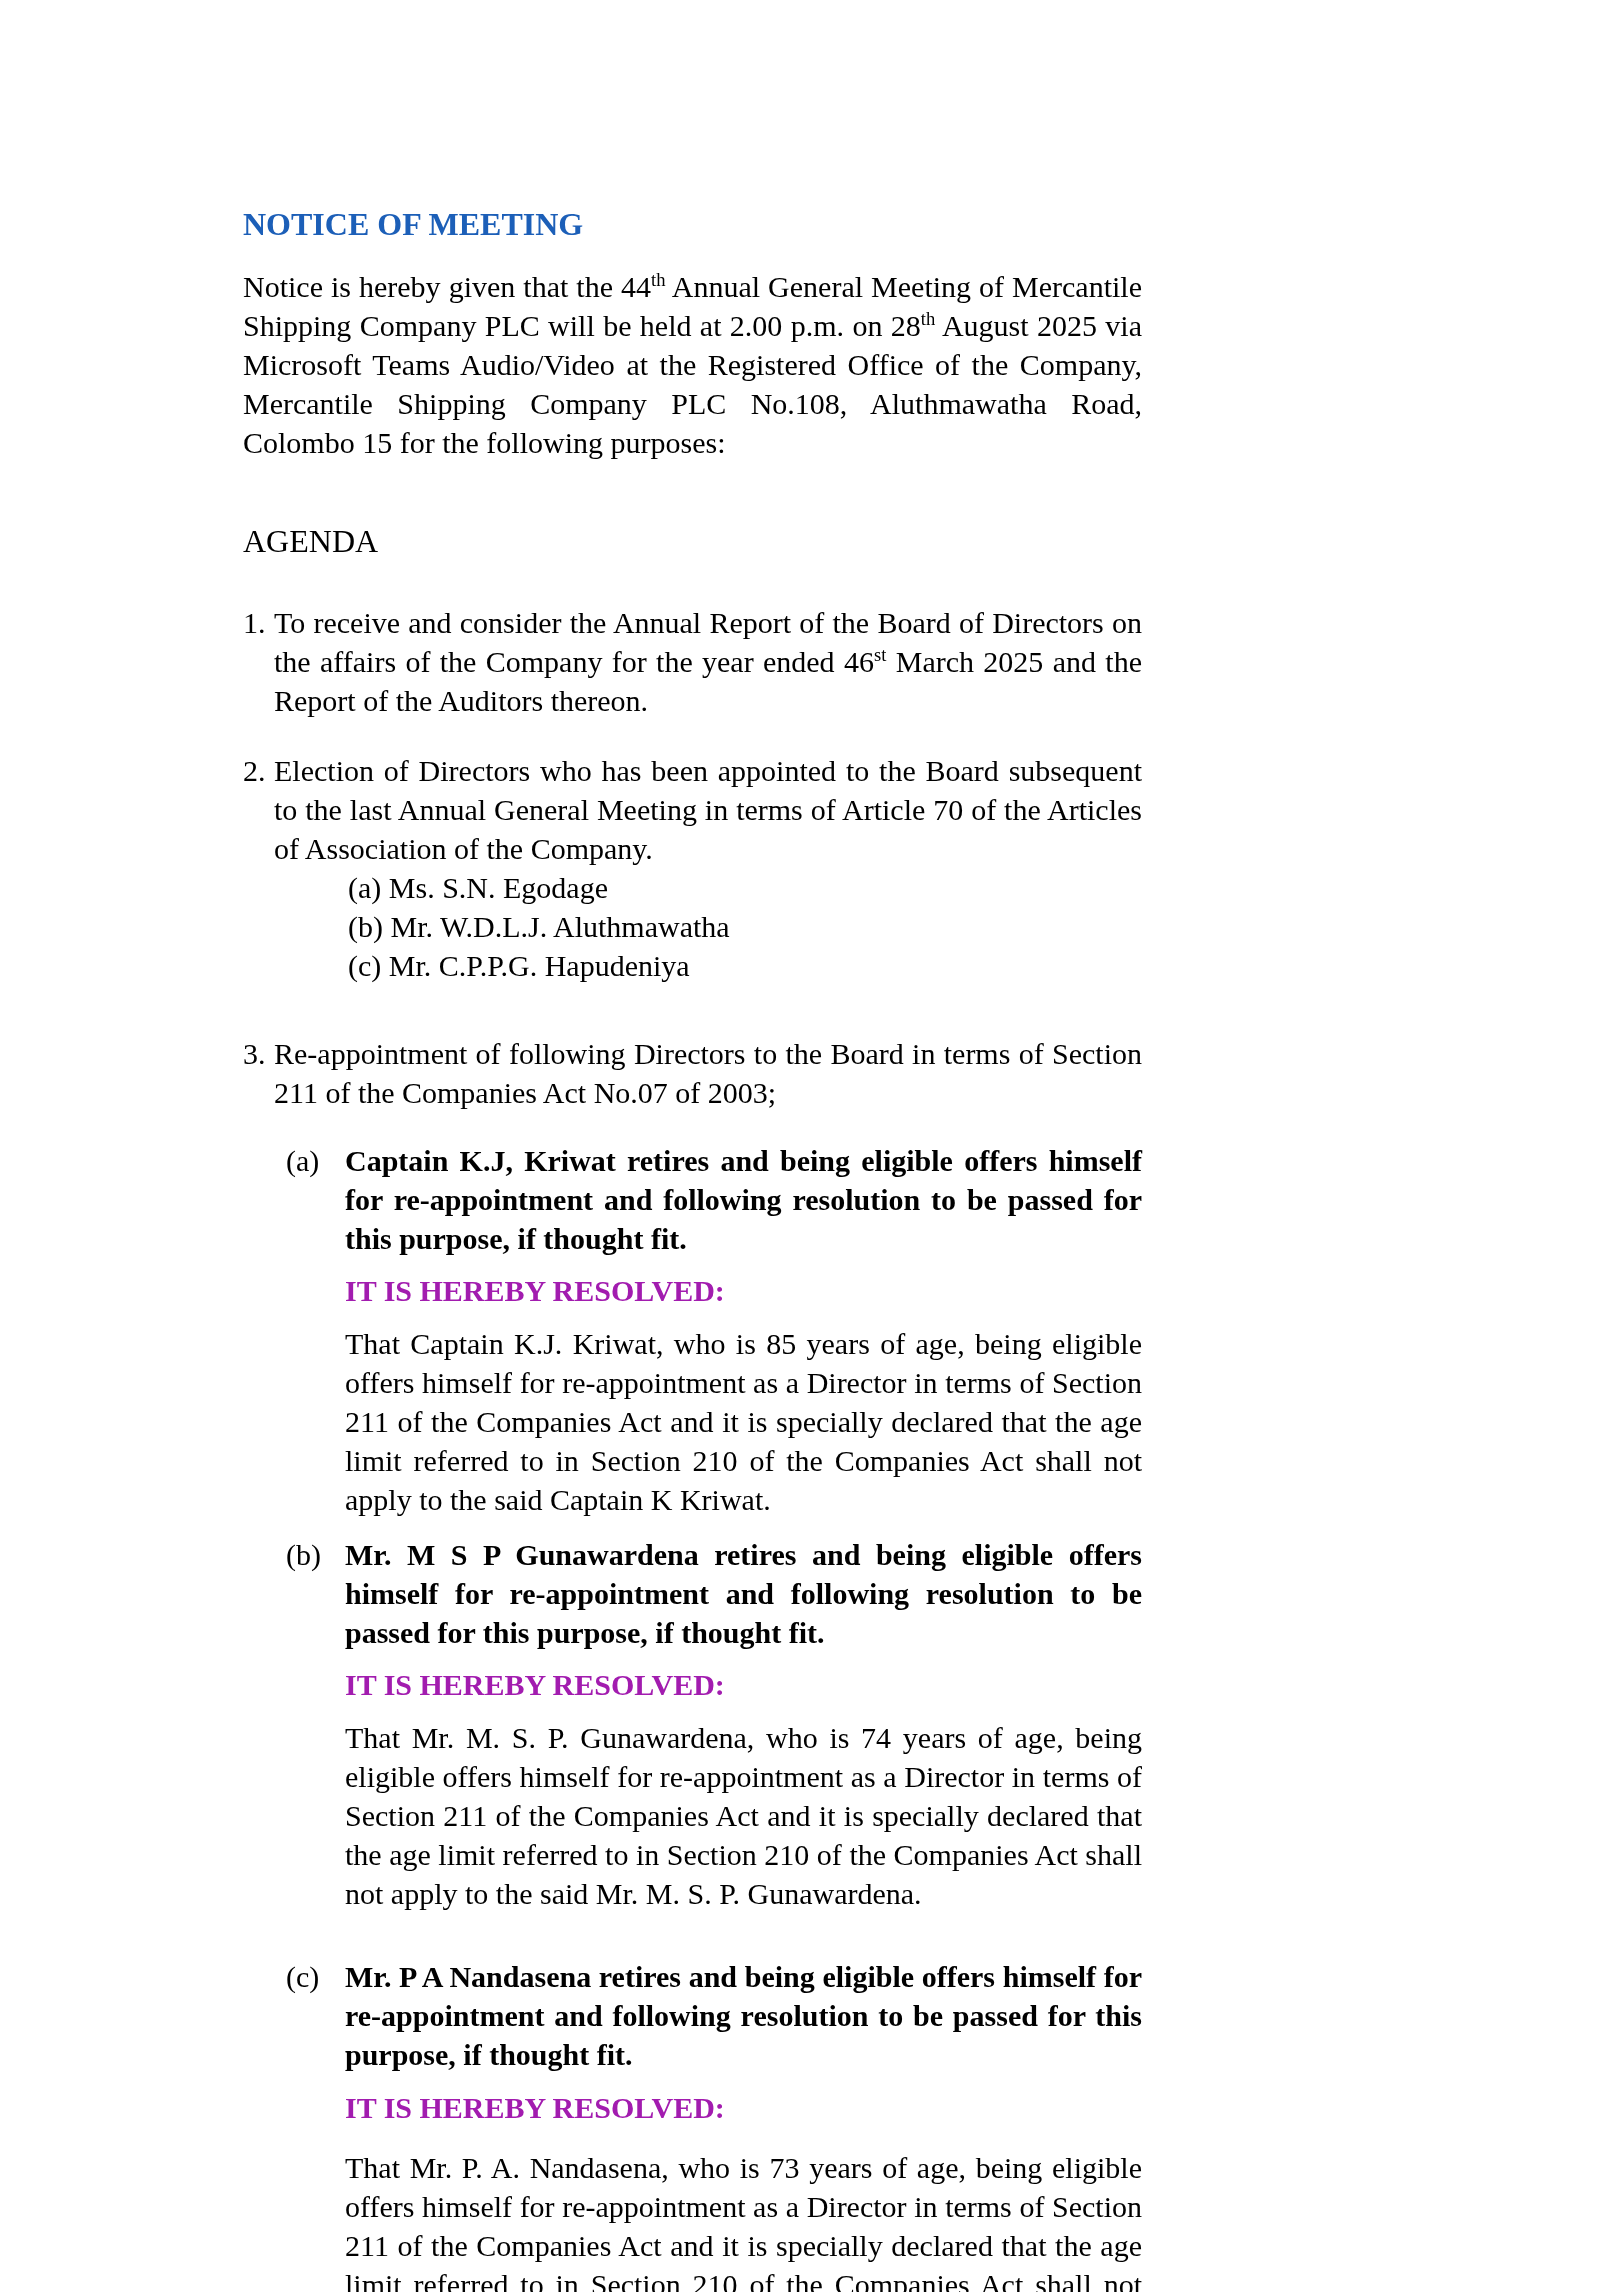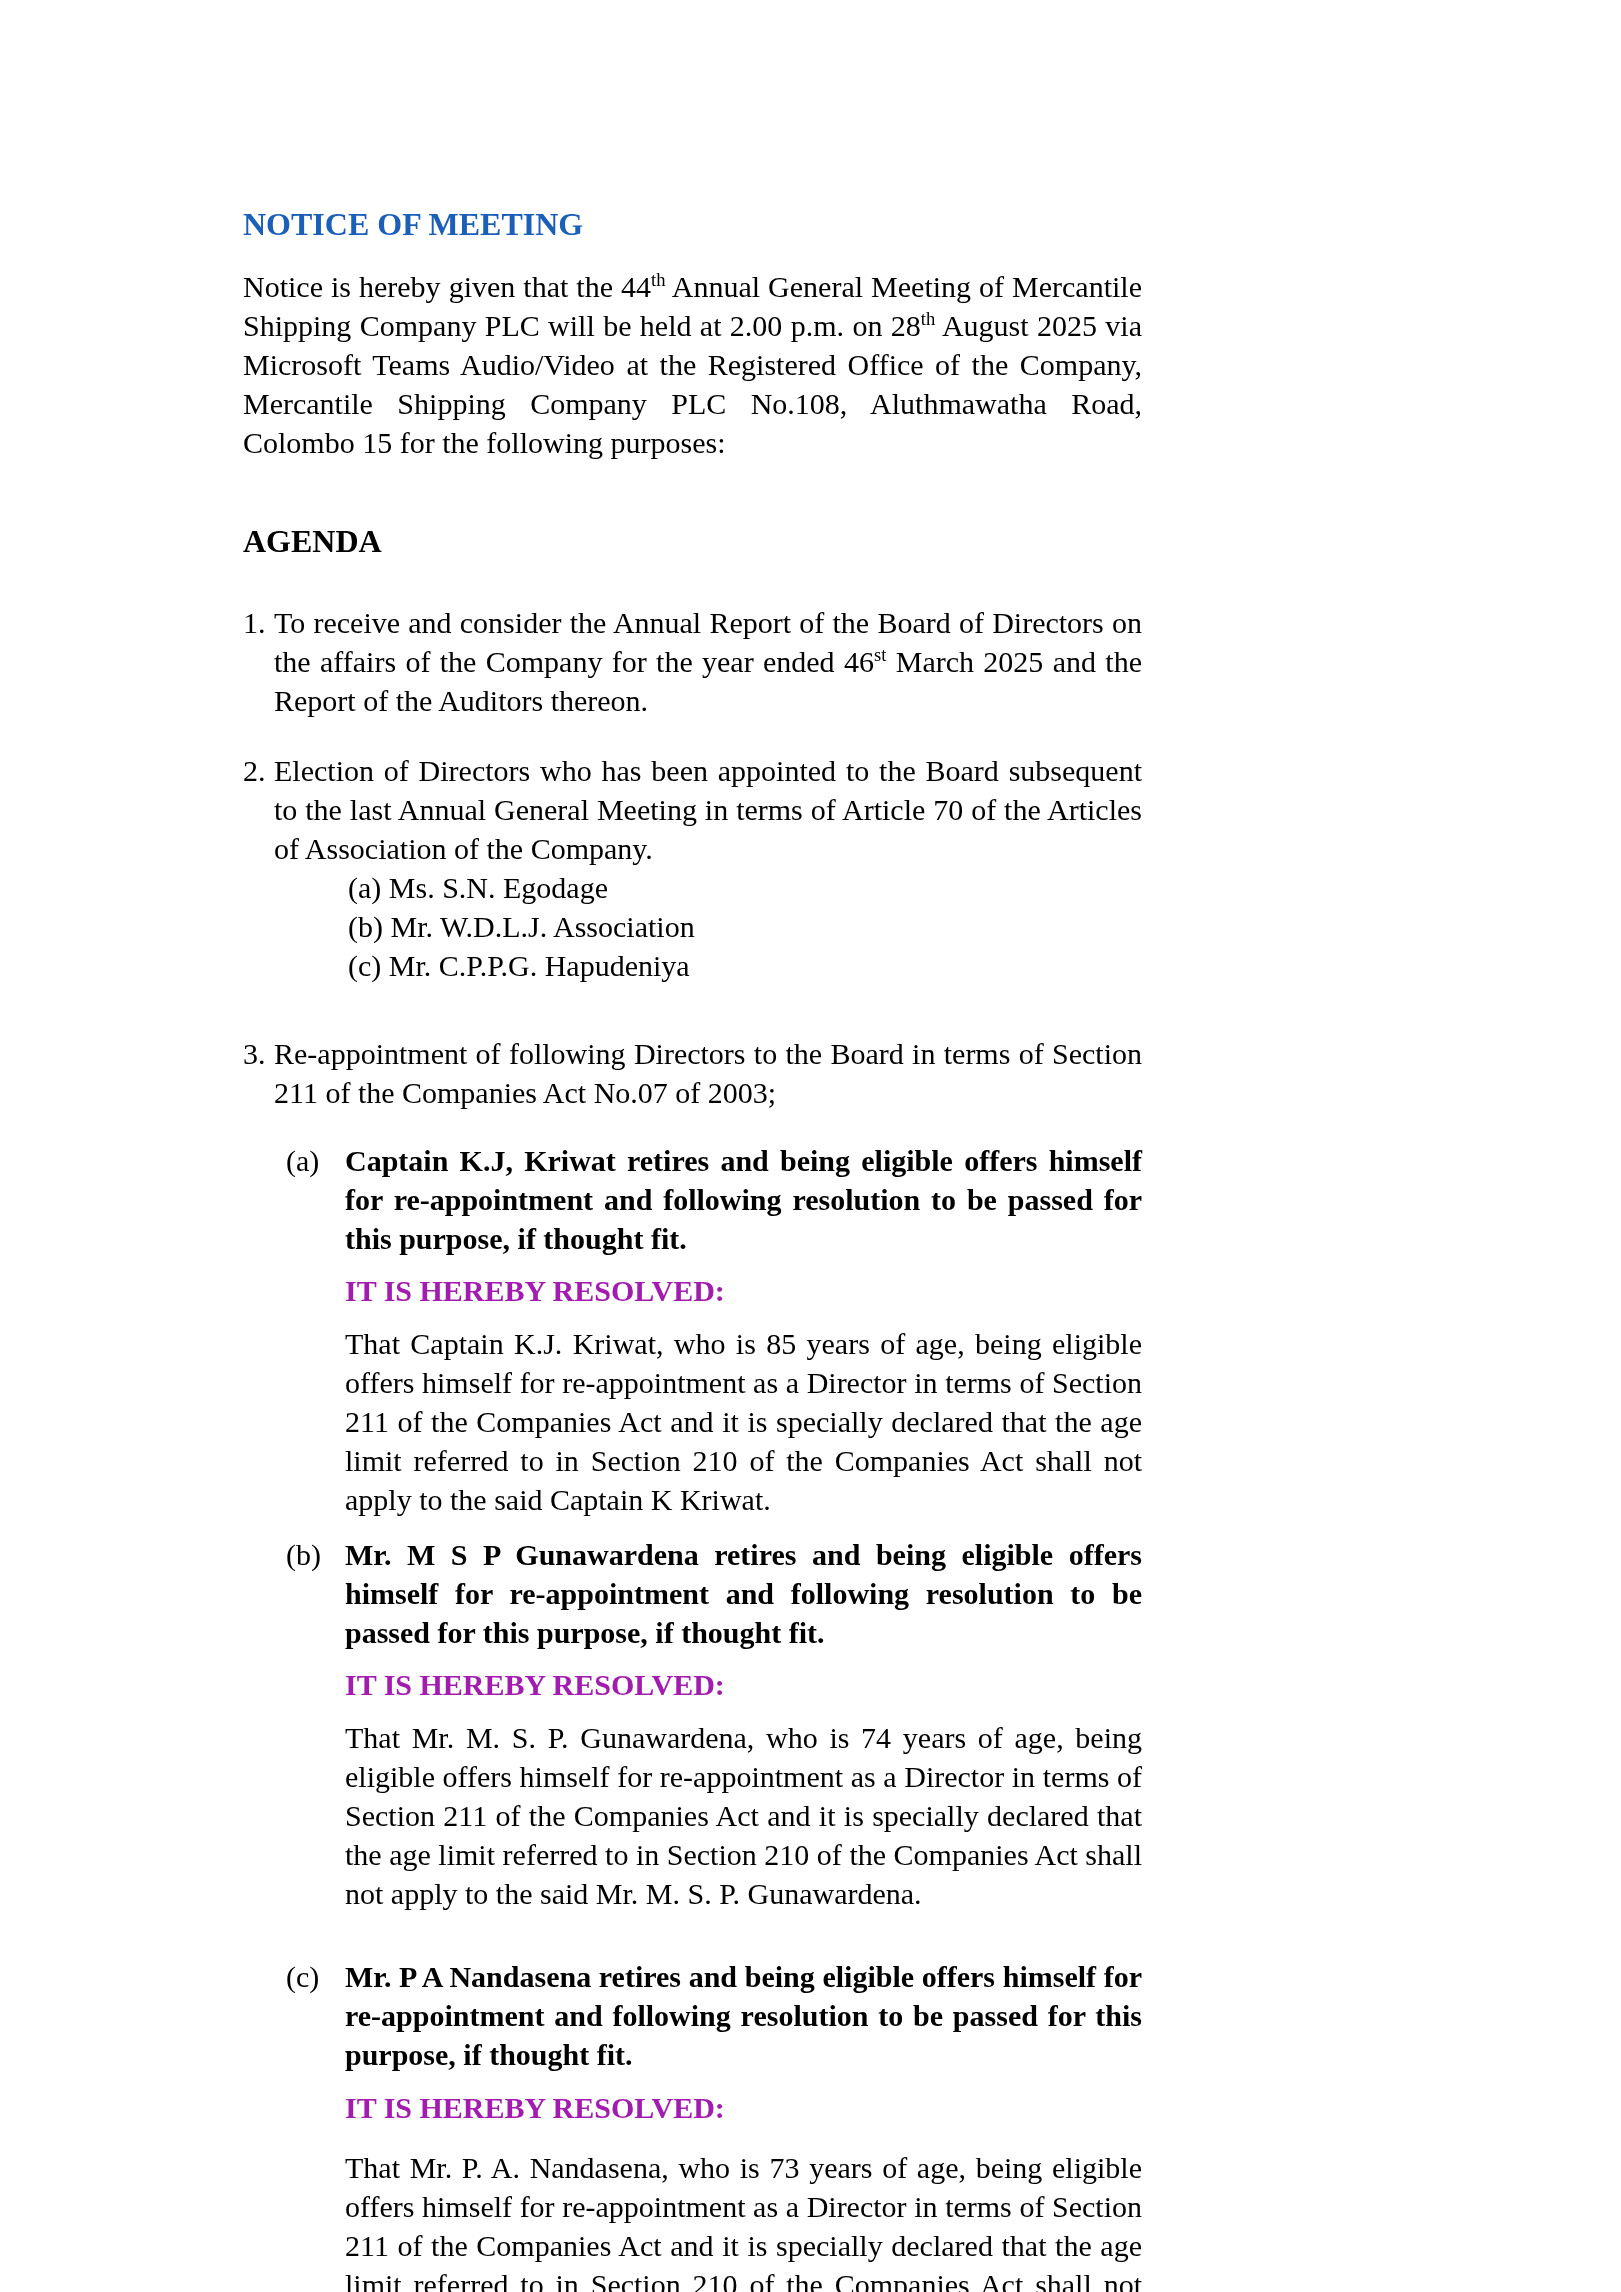"AGENDA" .agenda-heading { font-weight: bold -> normal }
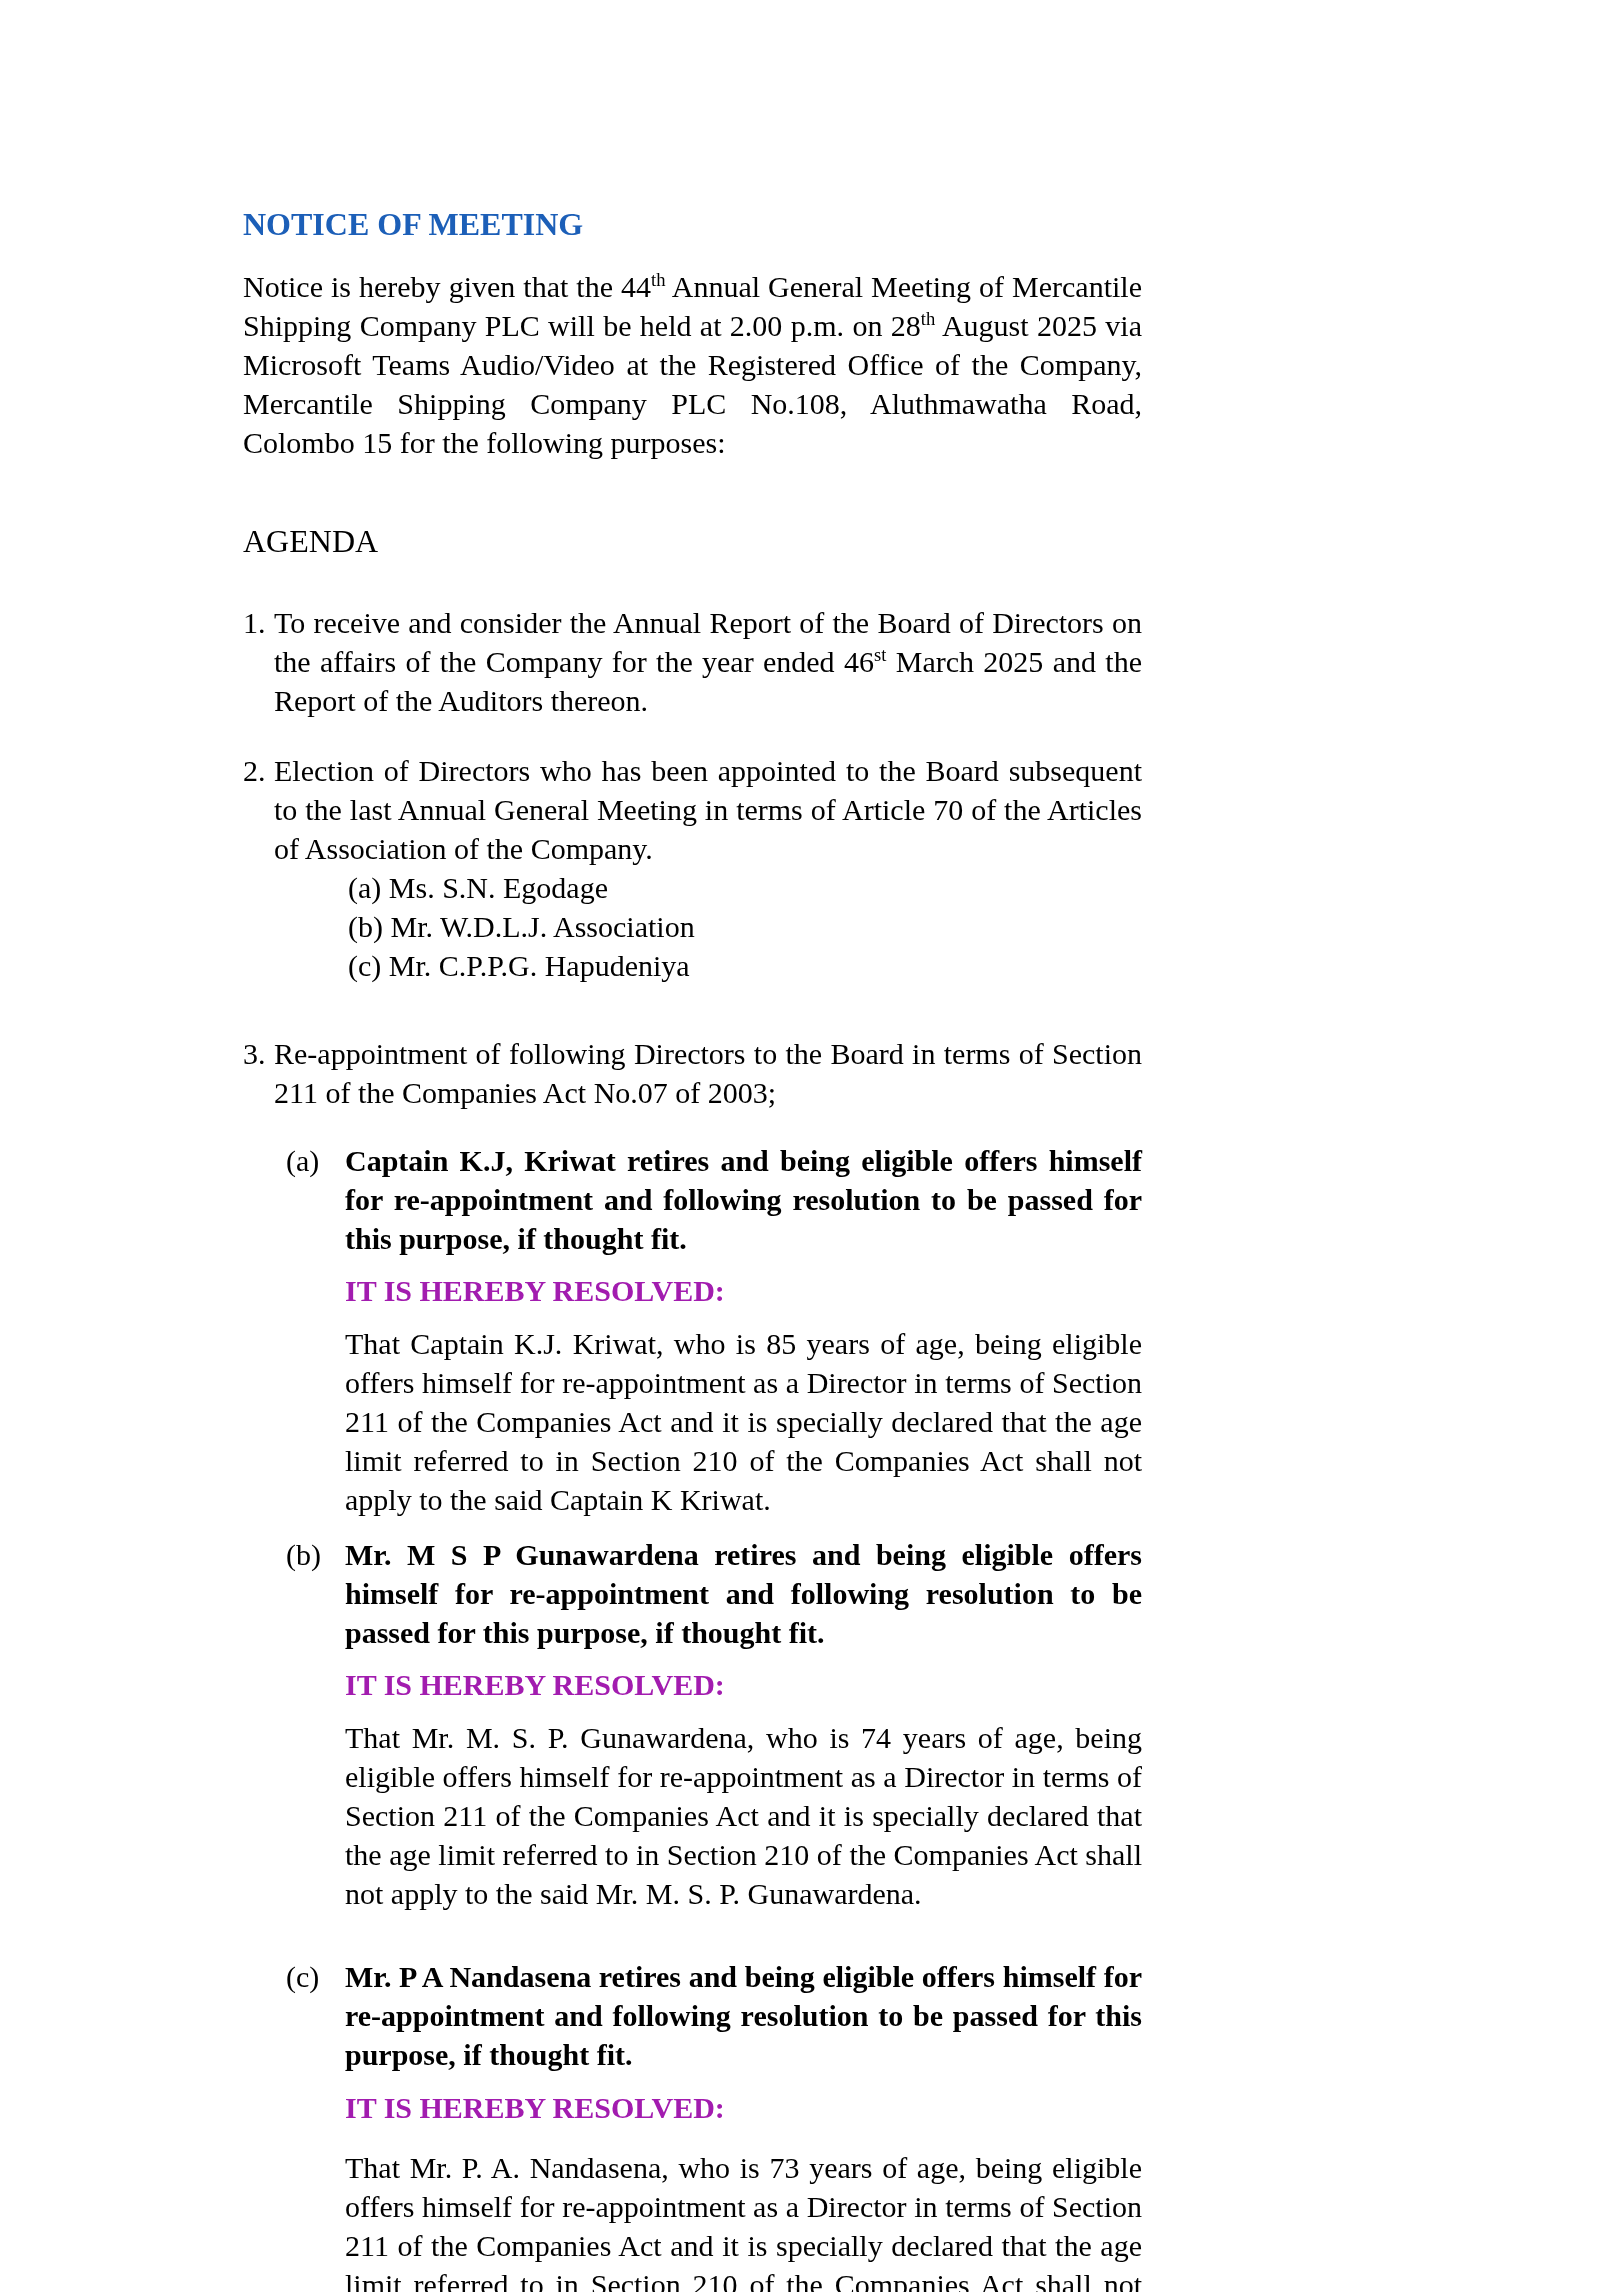"Mr. W.D.L.J. Association" span { text: Association -> Aluthmawatha }
